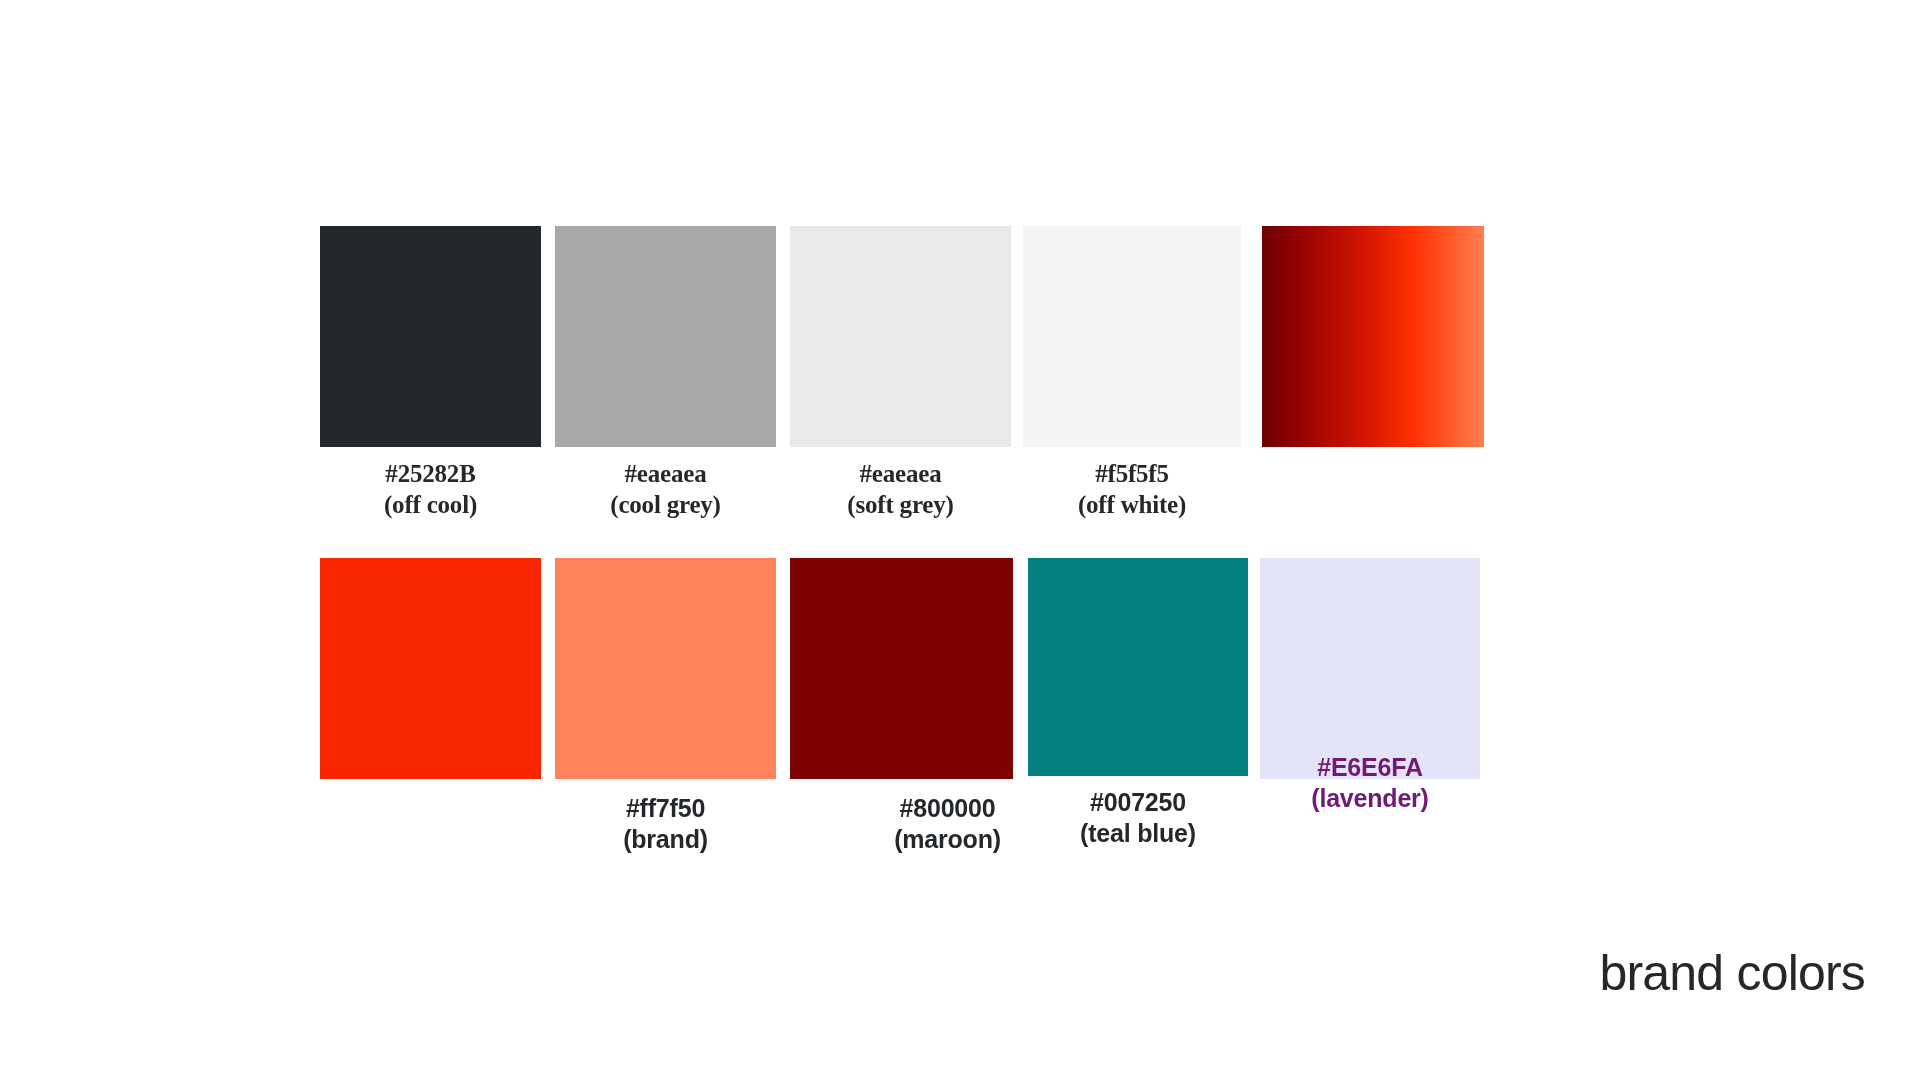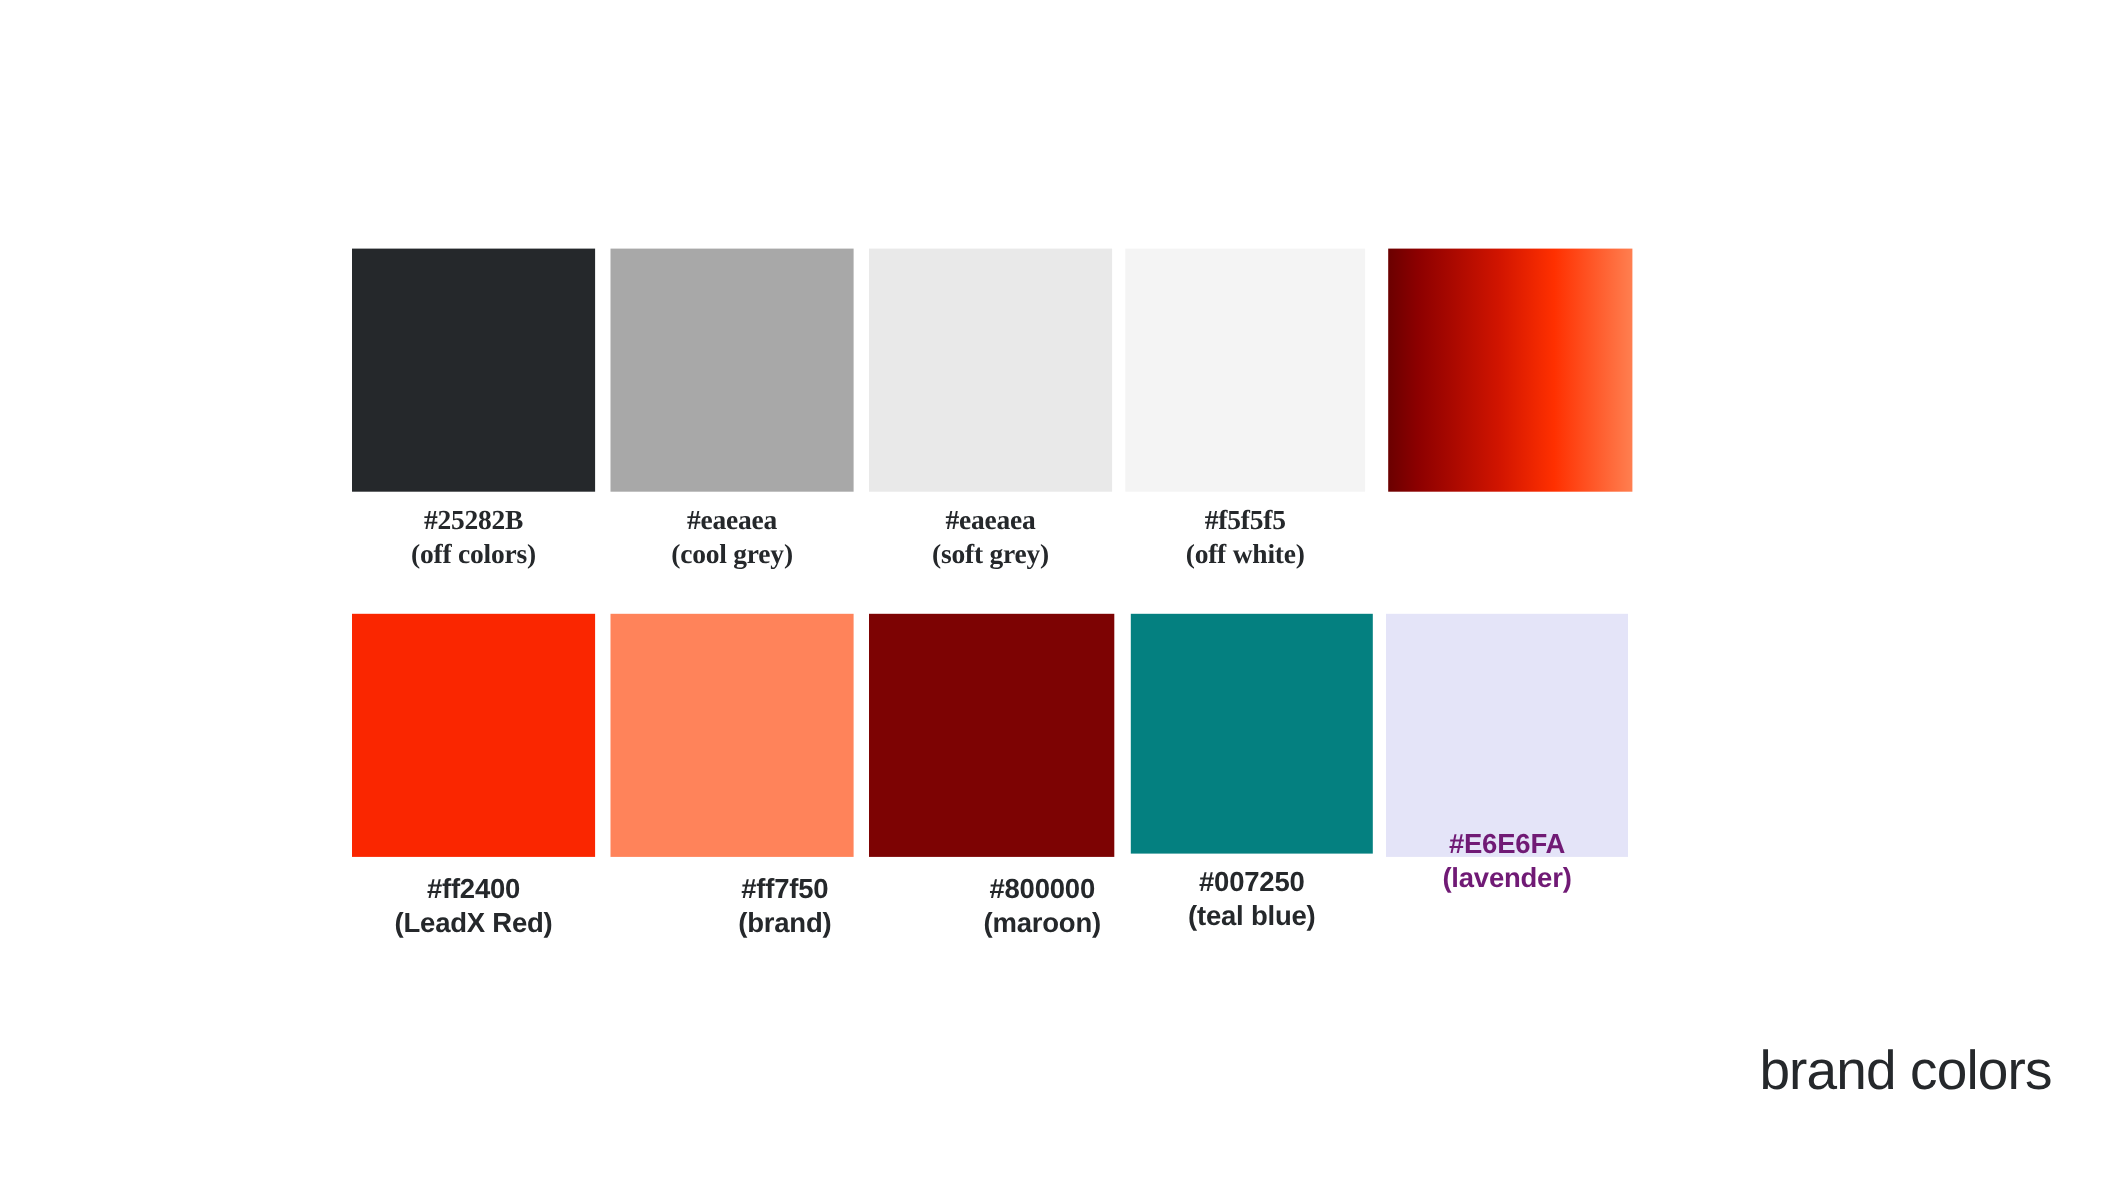"(off colors)" span.caption-name { text: colors -> cool }
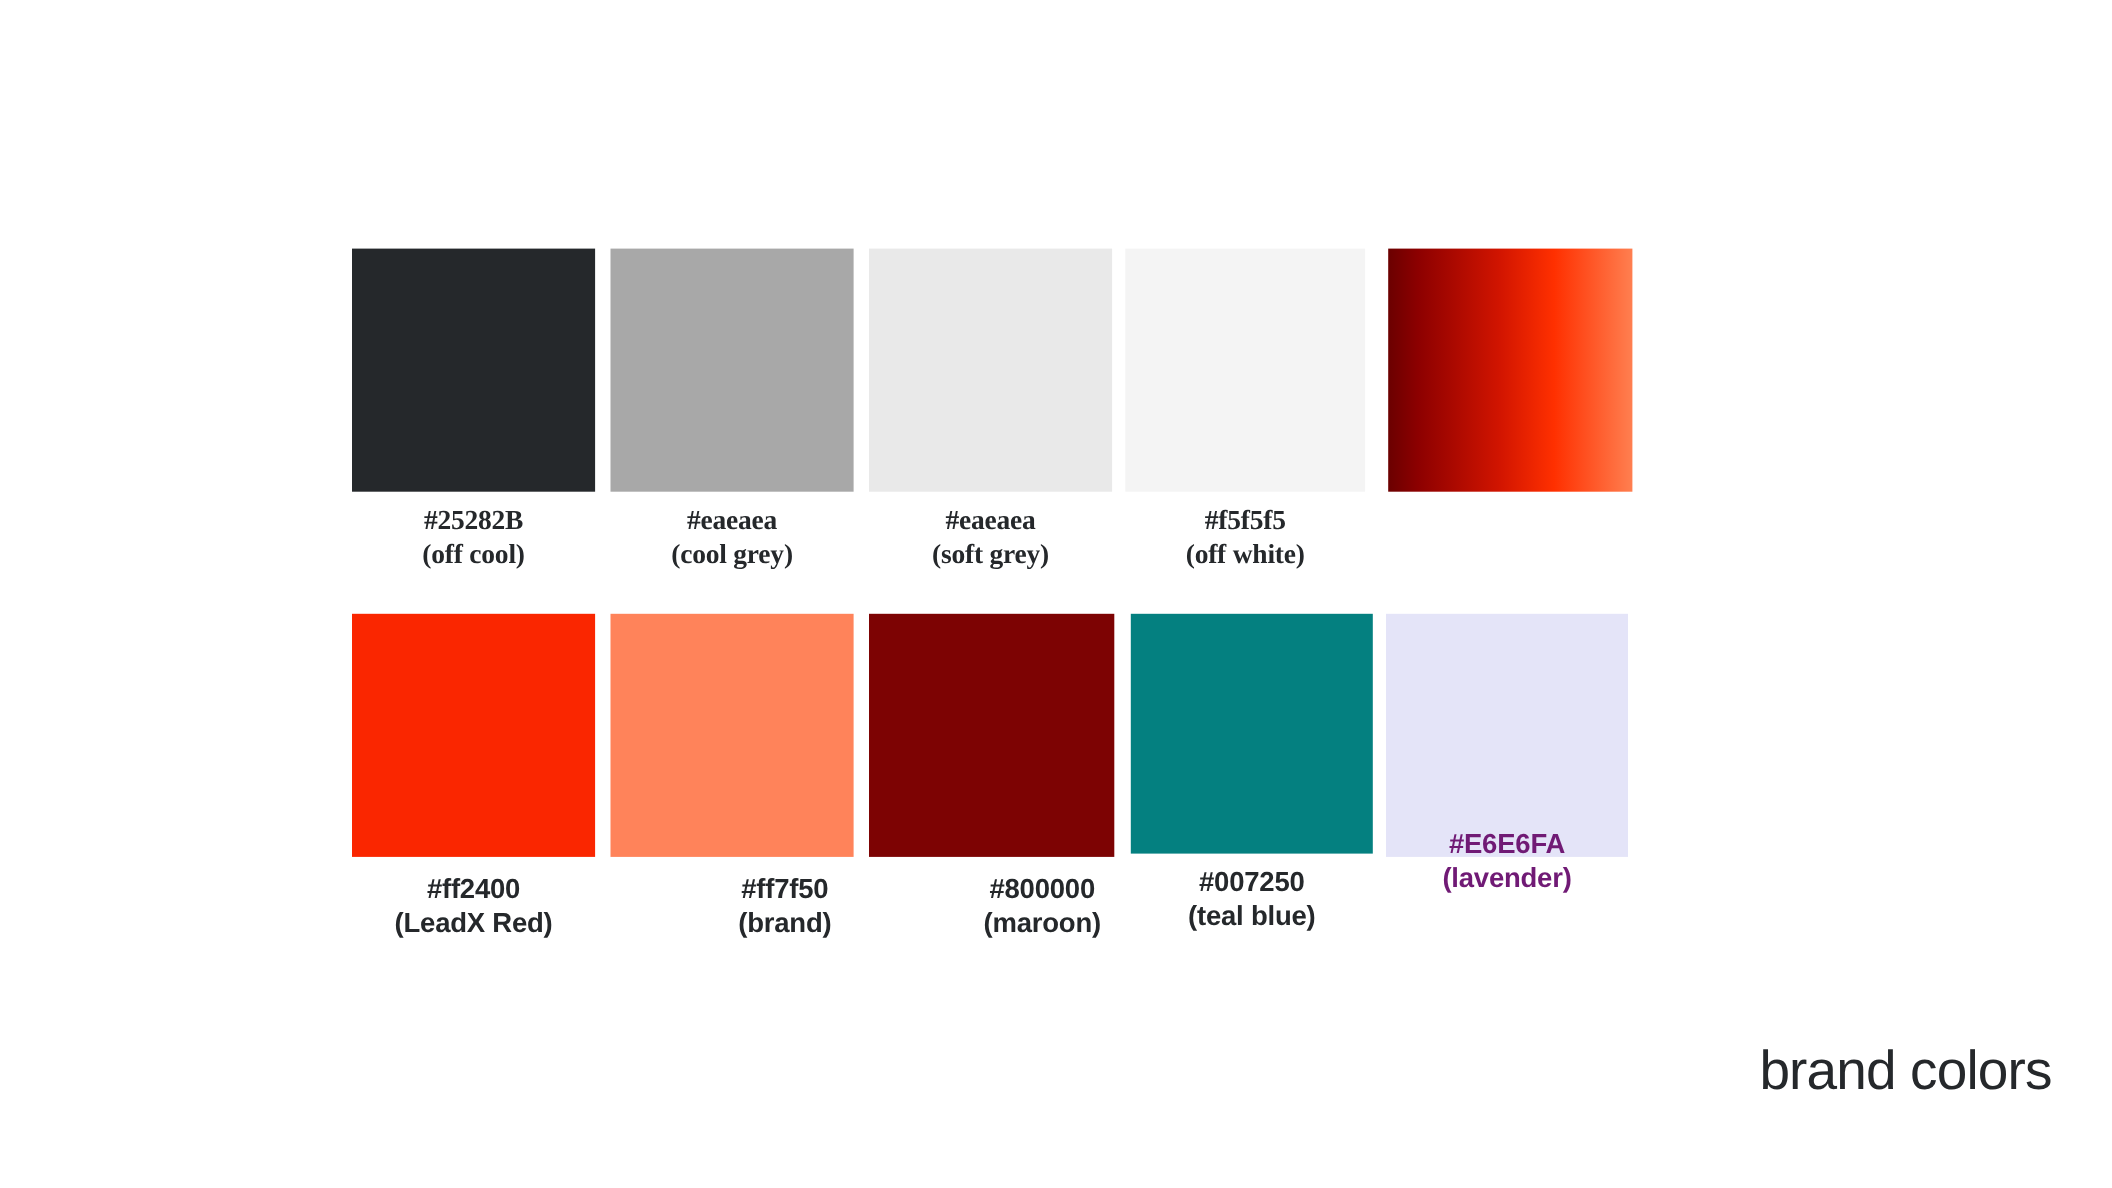"#ff2400" div.swatch-caption { html: <div> <span>#ff2400</span> <span>(LeadX Red)</span> </div> -> none }
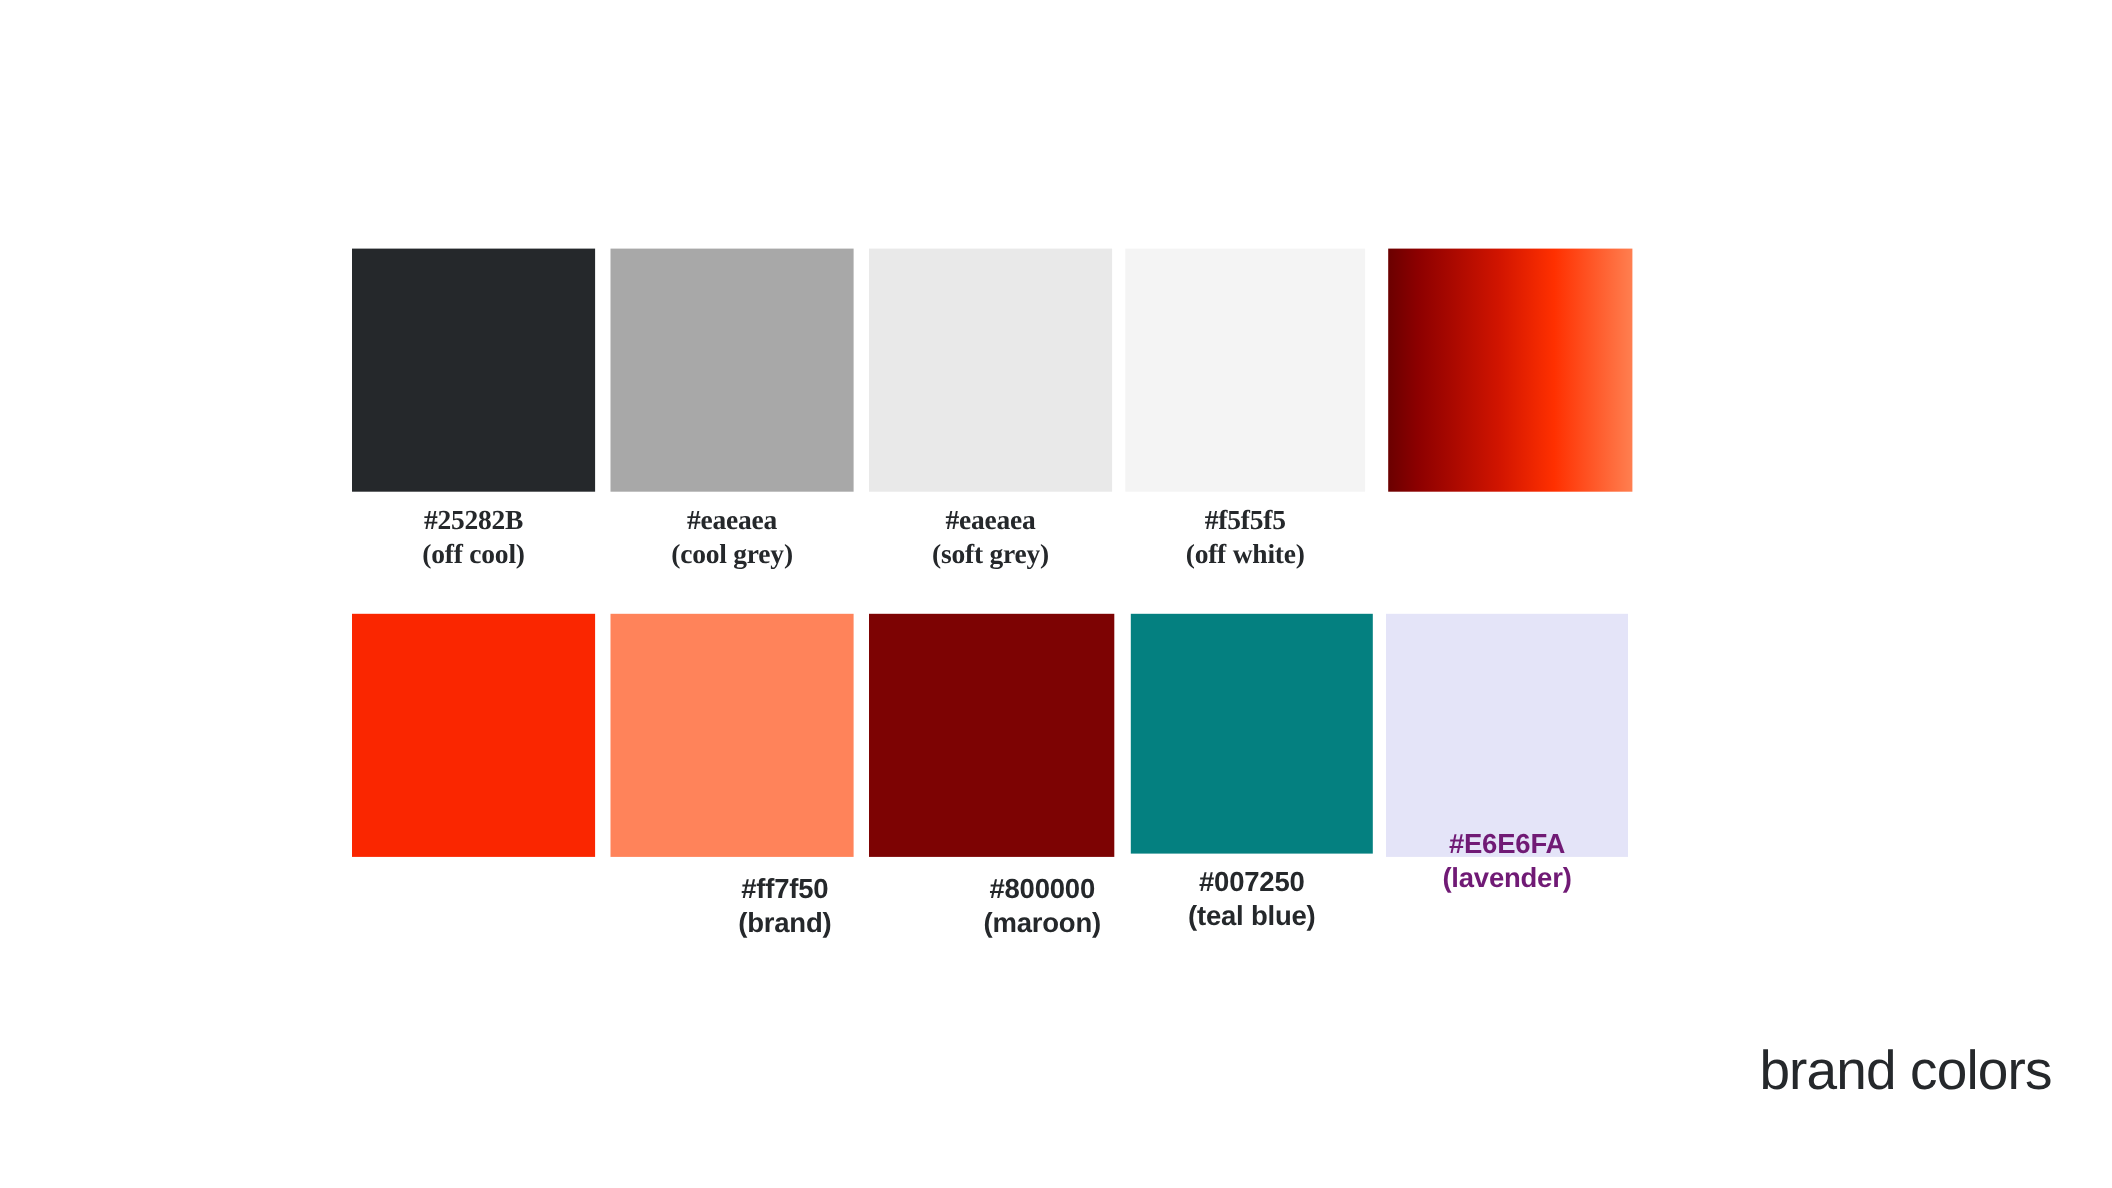"#ff7f50" div.swatch-caption { margin-left: 48px -> none }
